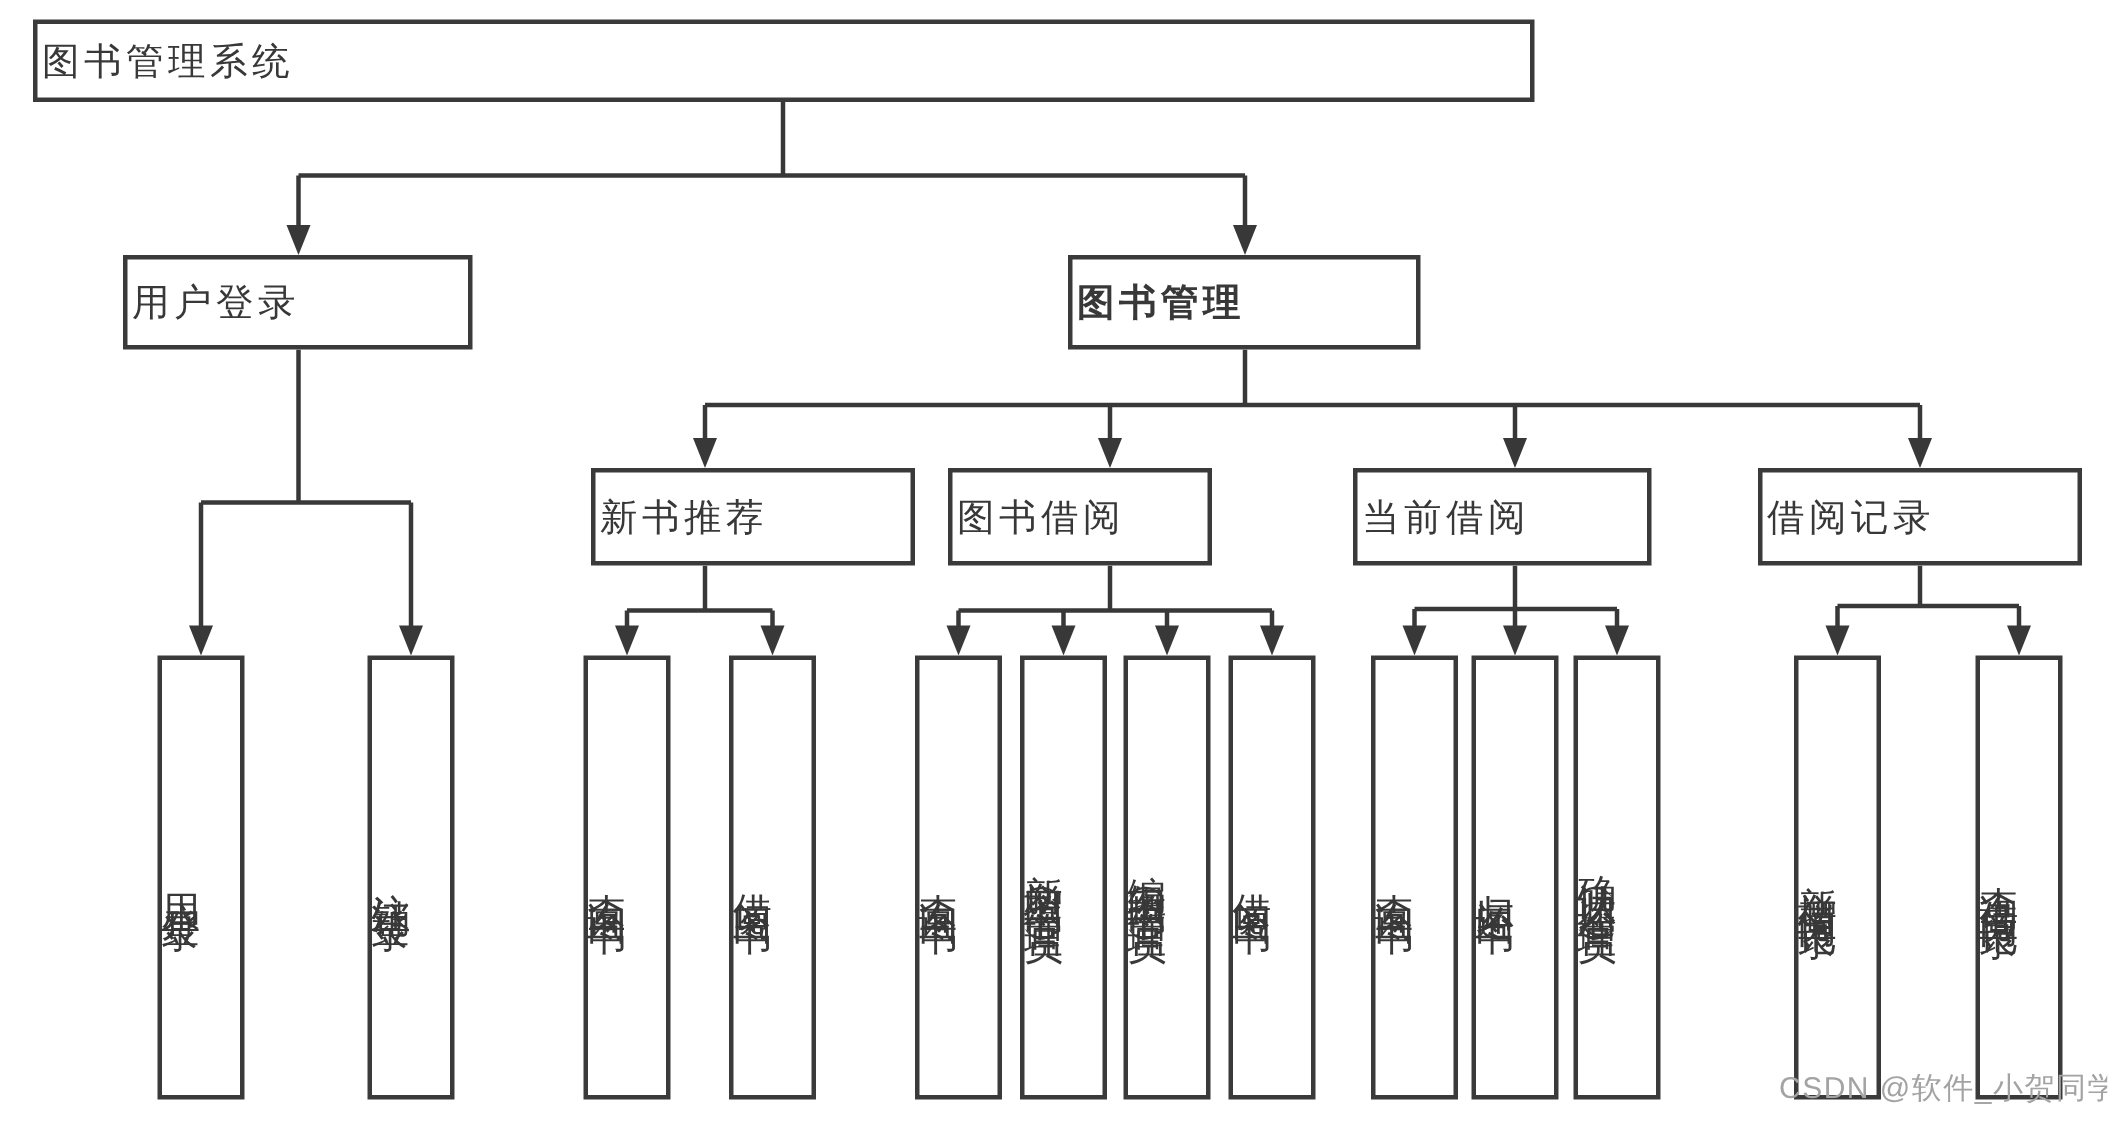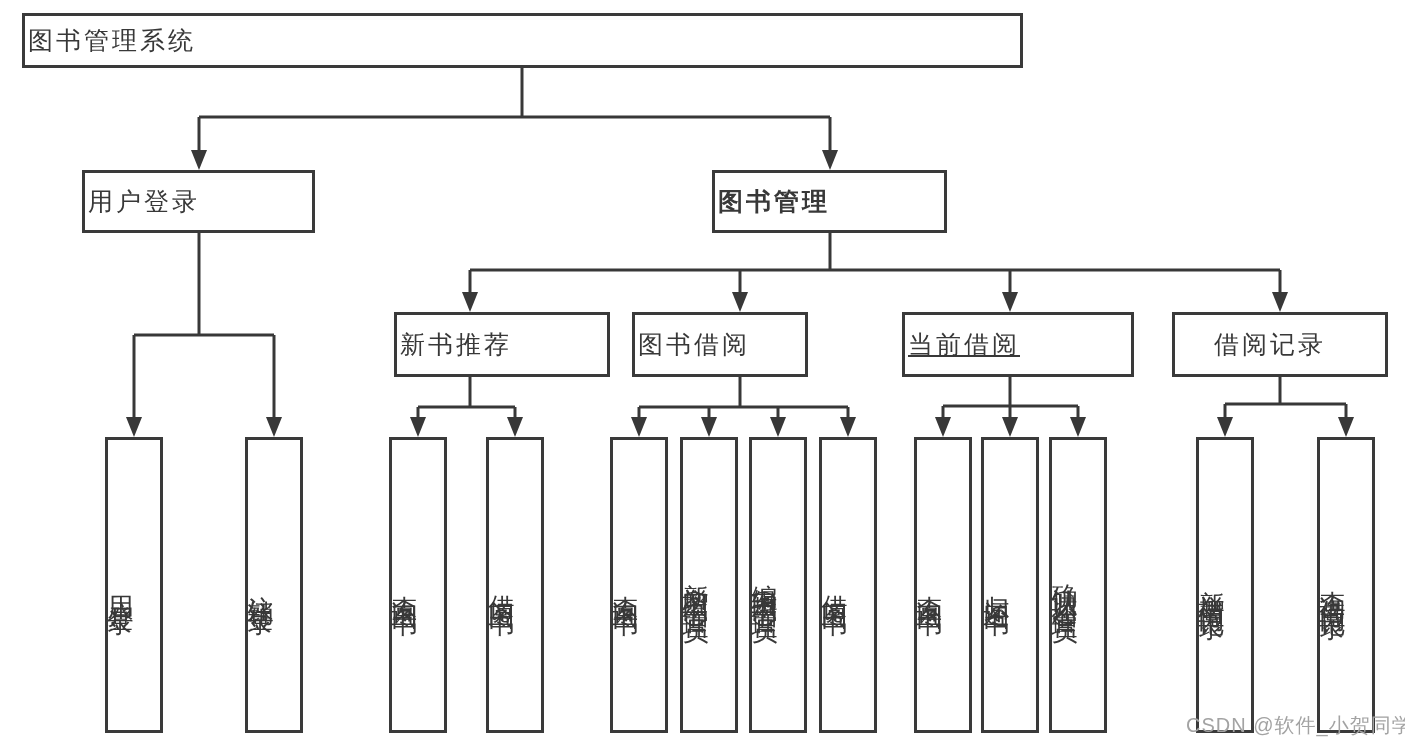"当前借阅" div.node { text-decoration: underline -> none; width: 232px -> 199px }
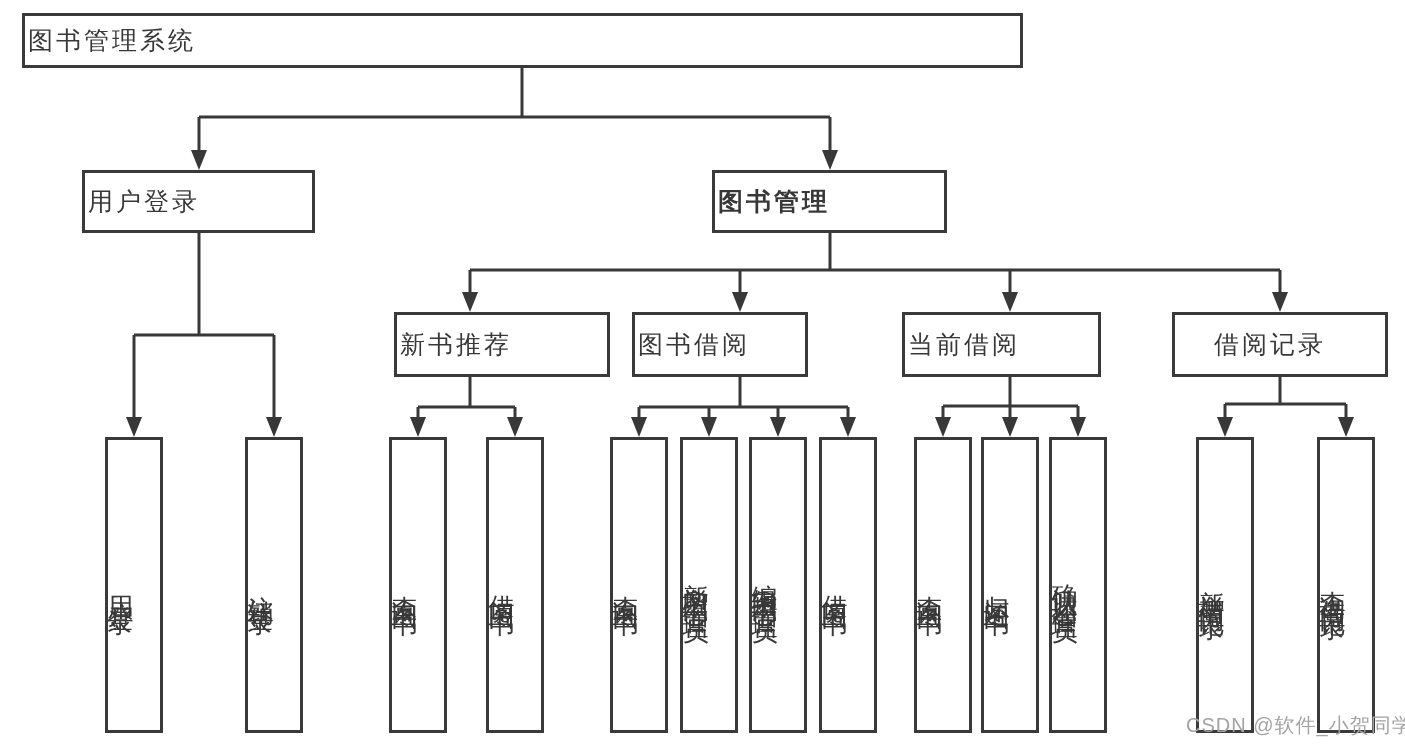"借阅记录" div.node { padding-left: 36px -> none }
